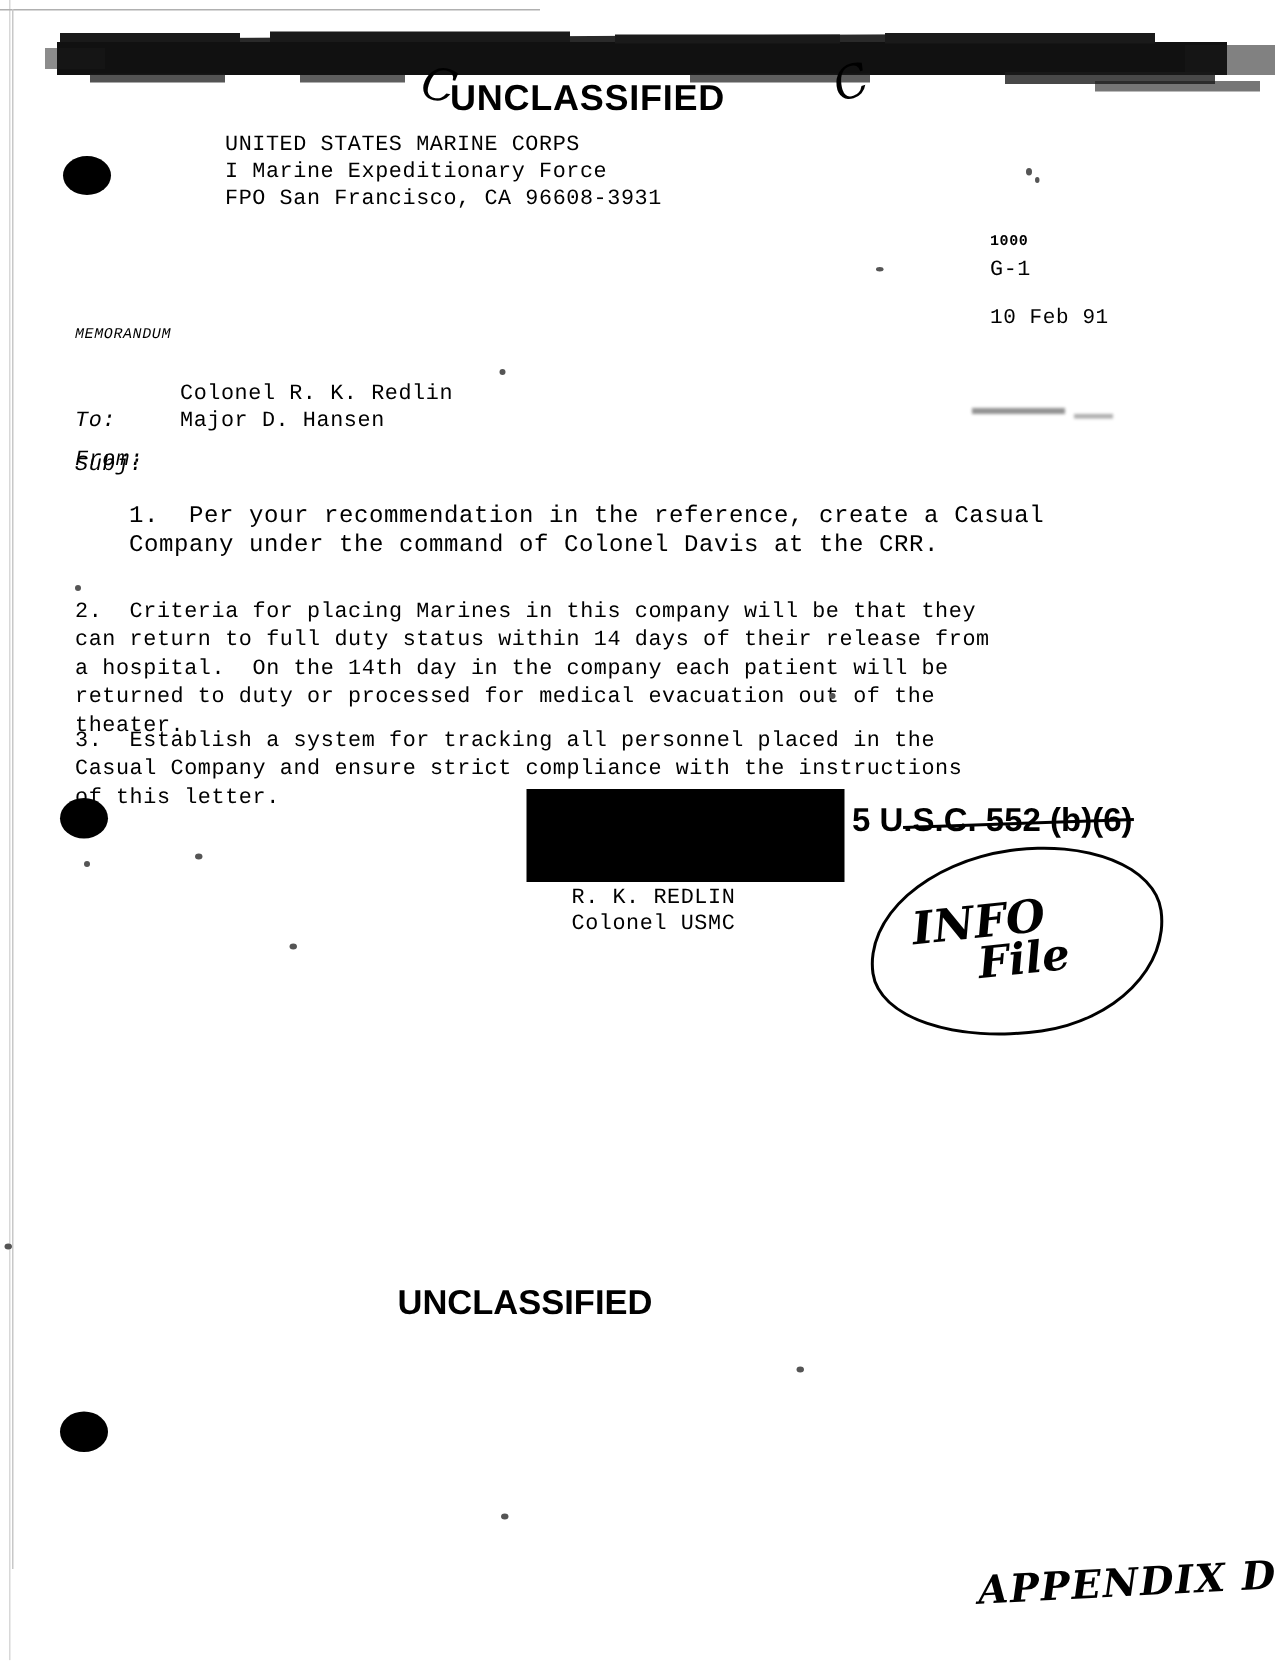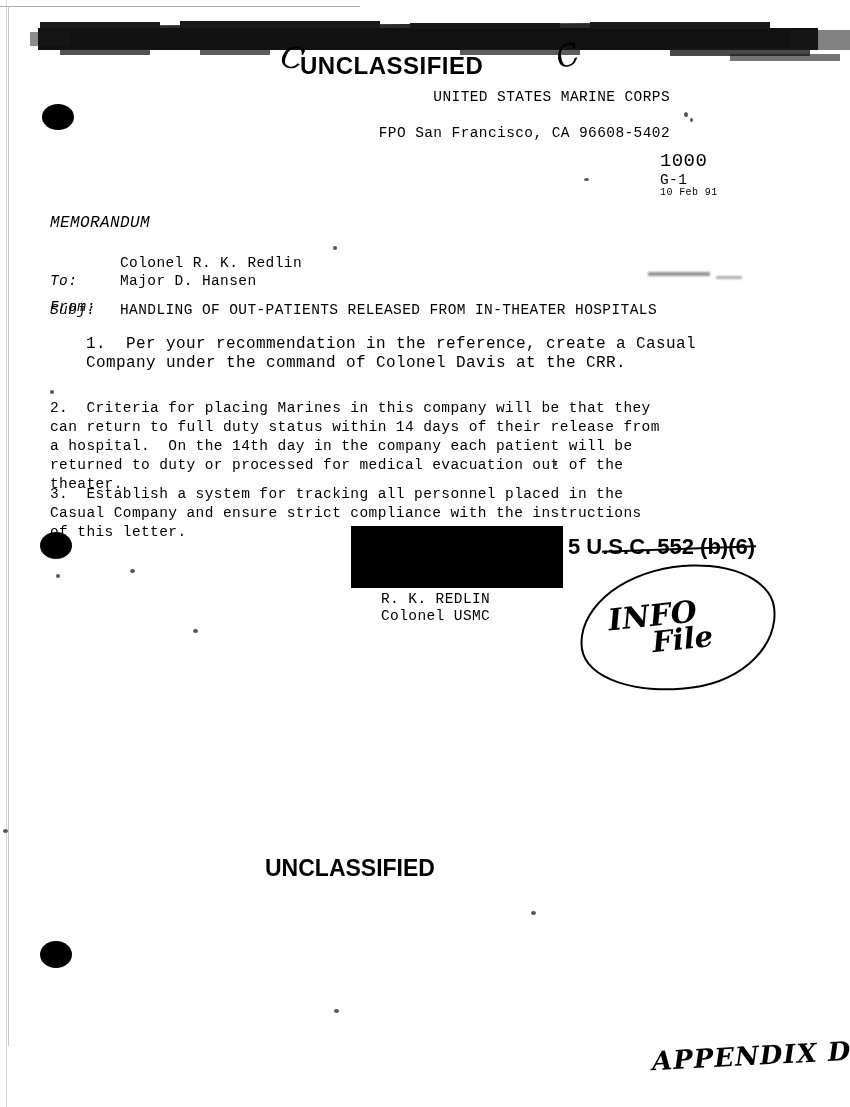"UNITED STATES MARINE CORPS" .center-block { text-align: right -> left }
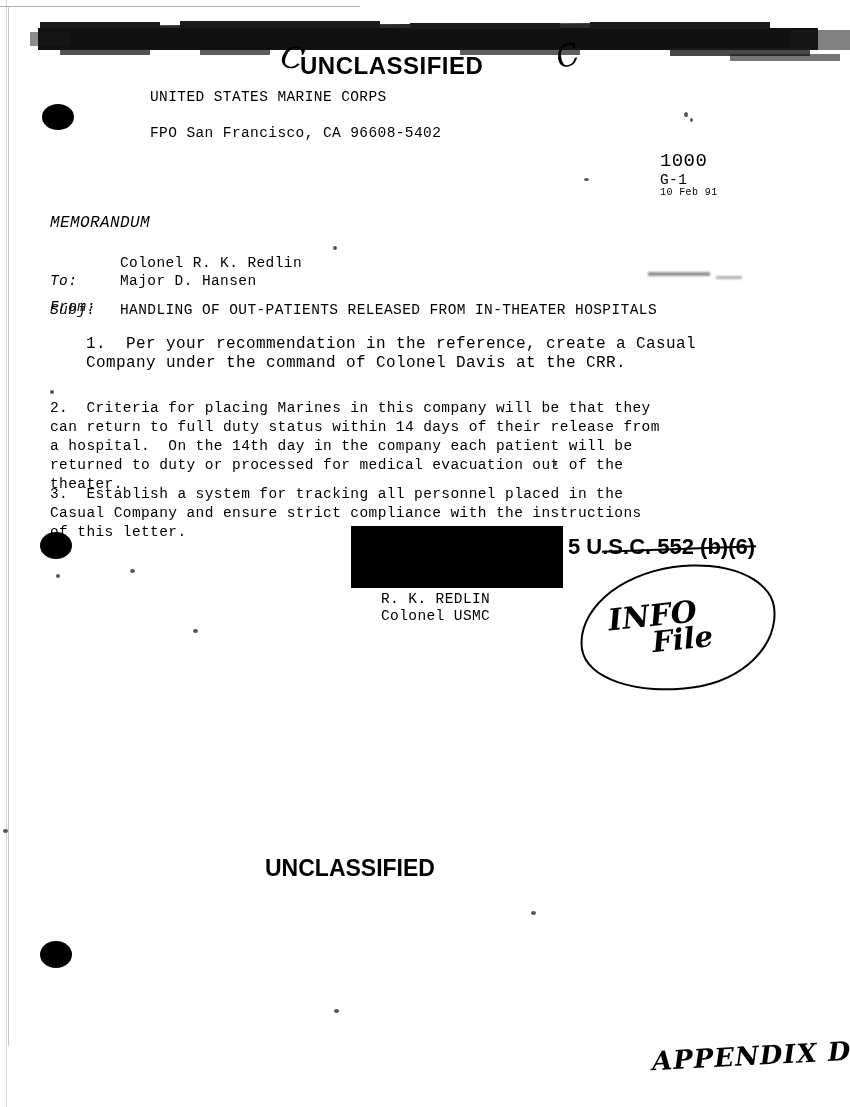"I Marine Expeditionary Force" div.center-block { html: none -> <div>I Marine Expeditionary Force</div> }
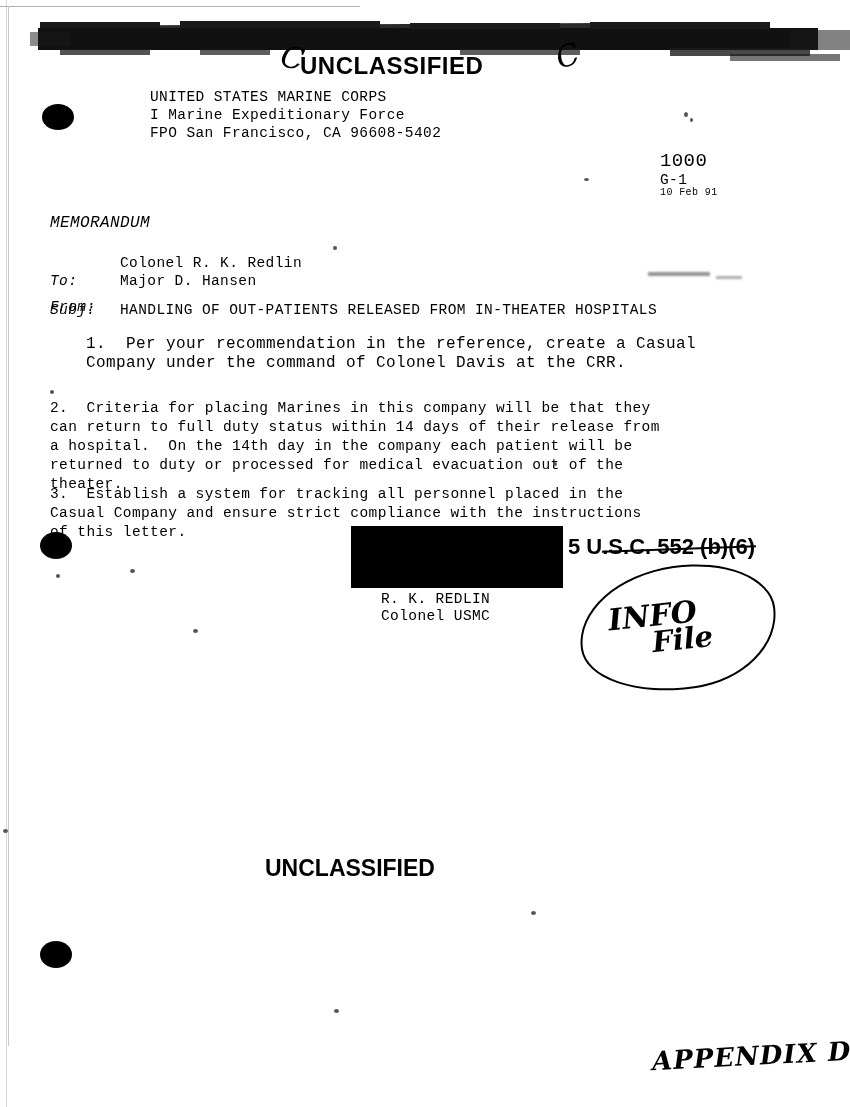"FPO San Francisco, CA 96608-5402" div.center-block { text: 96608-5402 -> 96608-3931 }
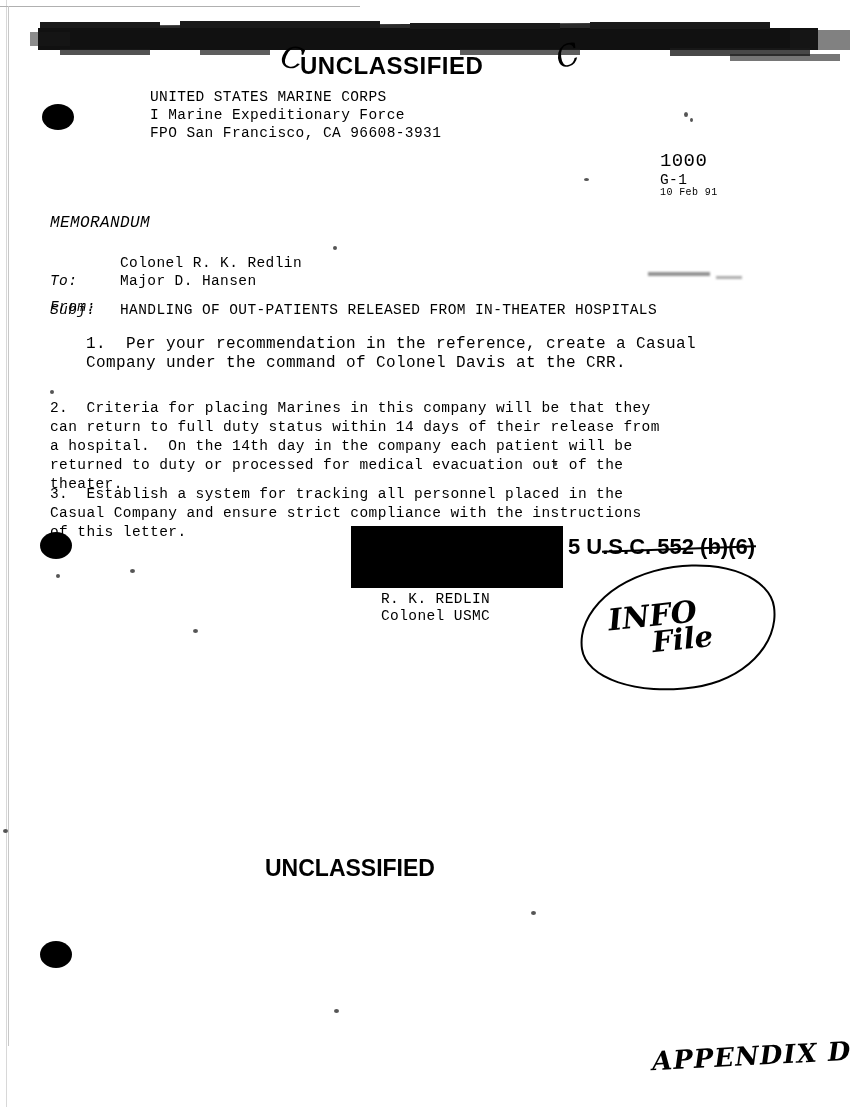"1000" div.txt { font-size: 19px -> 10px; font-weight: none -> bold }
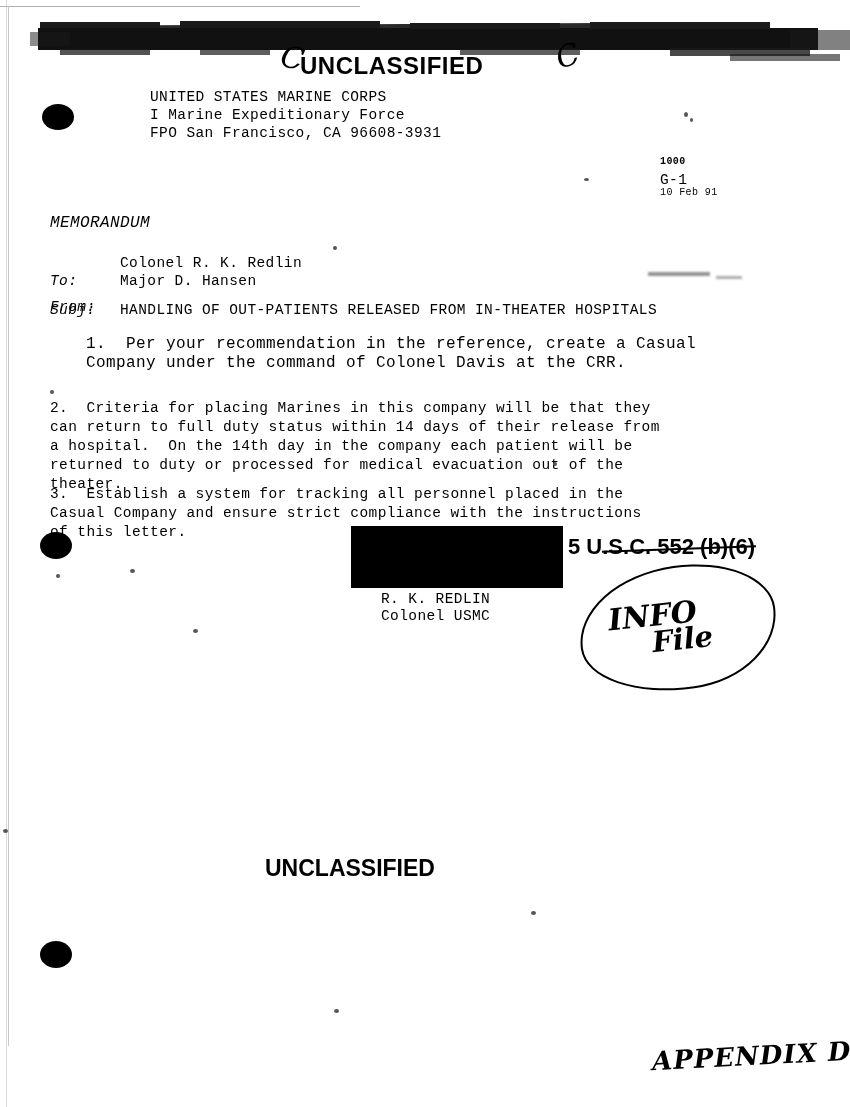"10 Feb 91" div.txt { font-size: 10px -> 14px; top: 183px -> 203px }
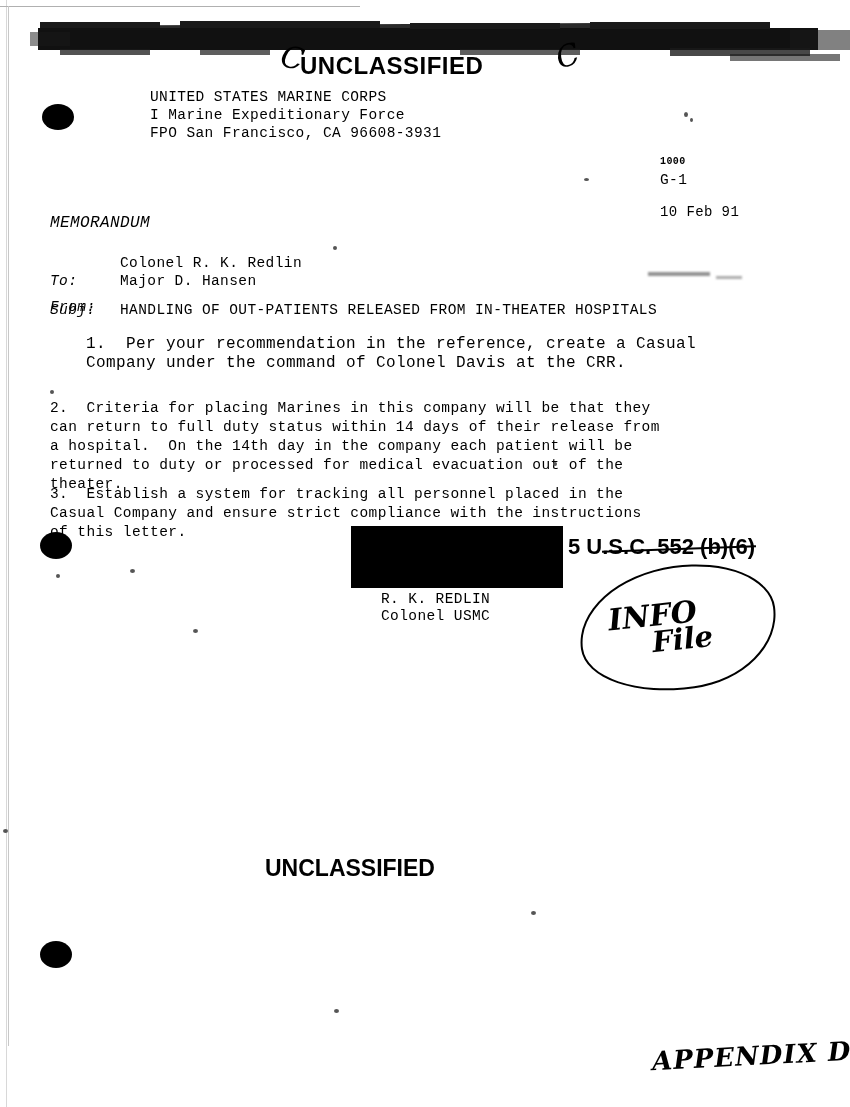"MEMORANDUM" div.txt { font-size: 16px -> 10px }
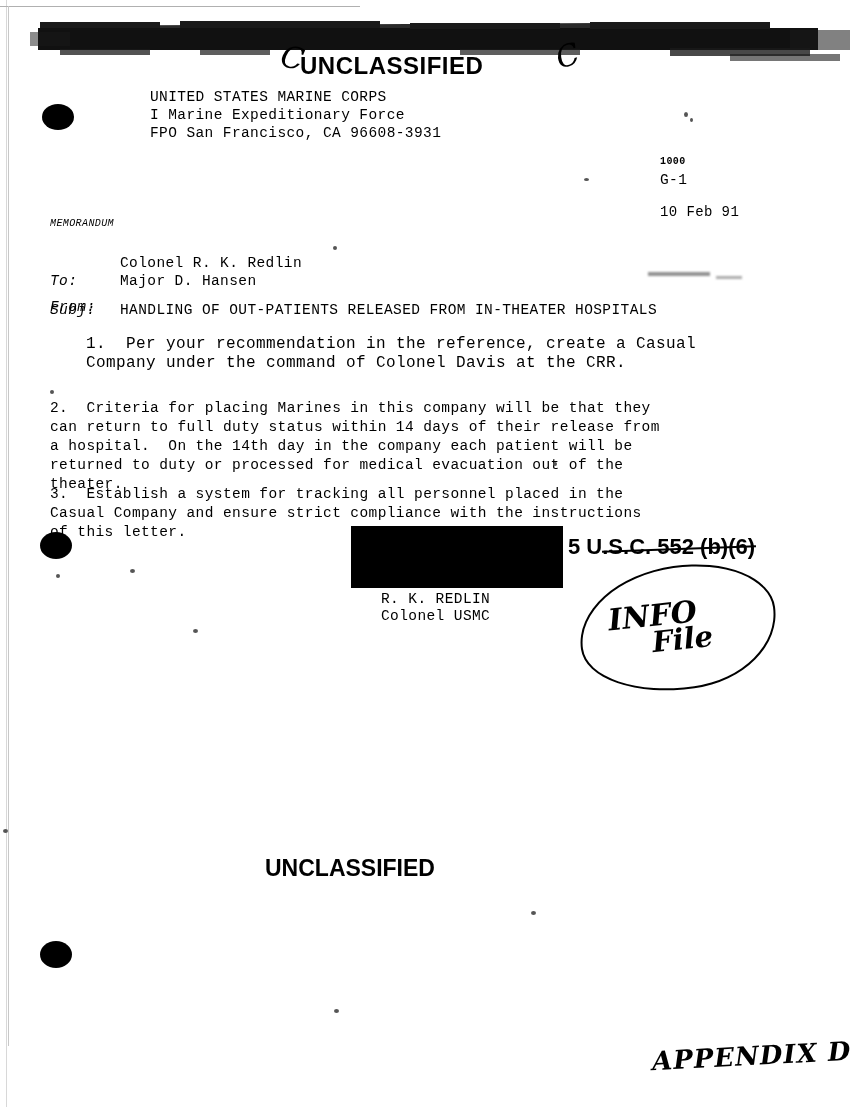"HANDLING OF OUT-PATIENTS RELEASED FROM" div.txt { html: <div>HANDLING OF OUT-PATIENTS RELEASED FROM IN-THEATER HOSPITALS</div> -> none }
